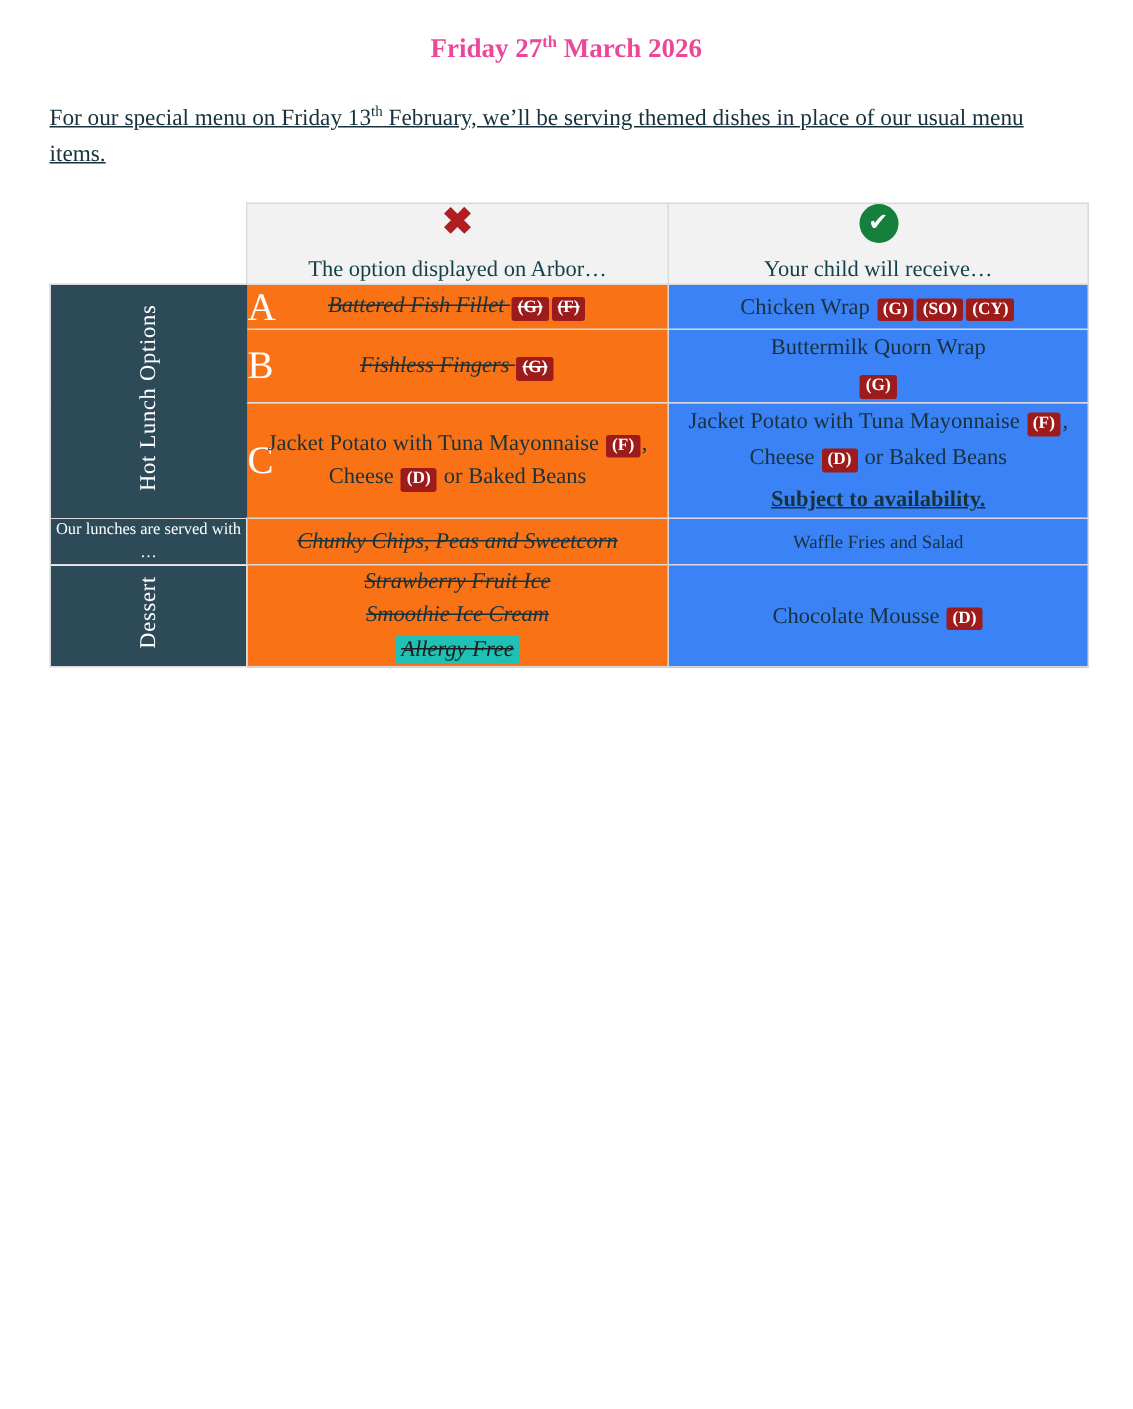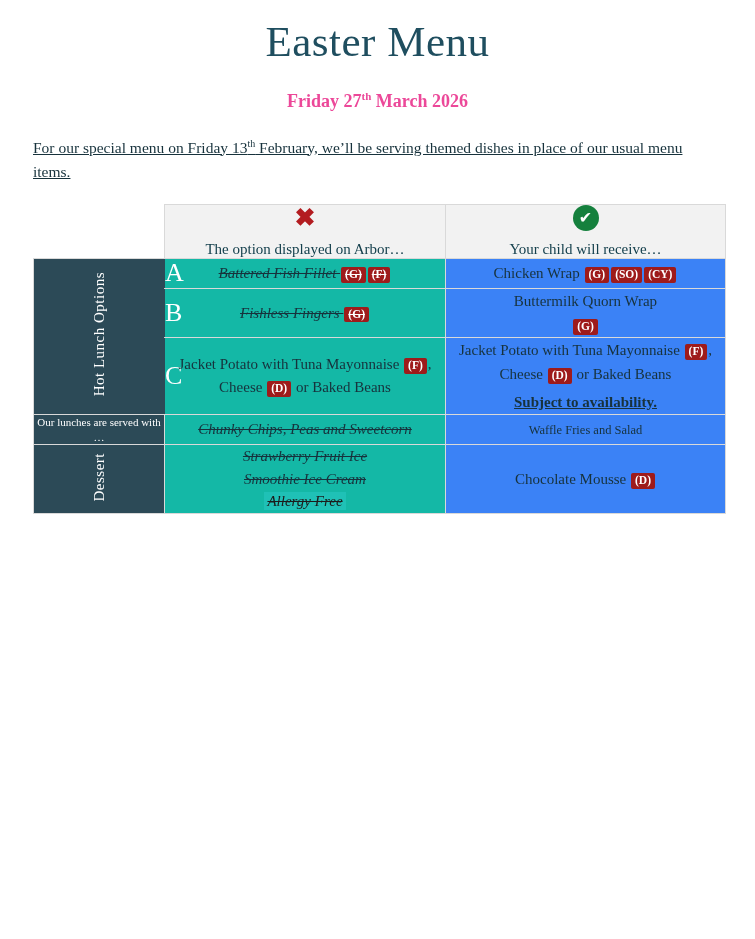"Easter Menu" h1.title { html: <h1>Easter Menu</h1> -> none }
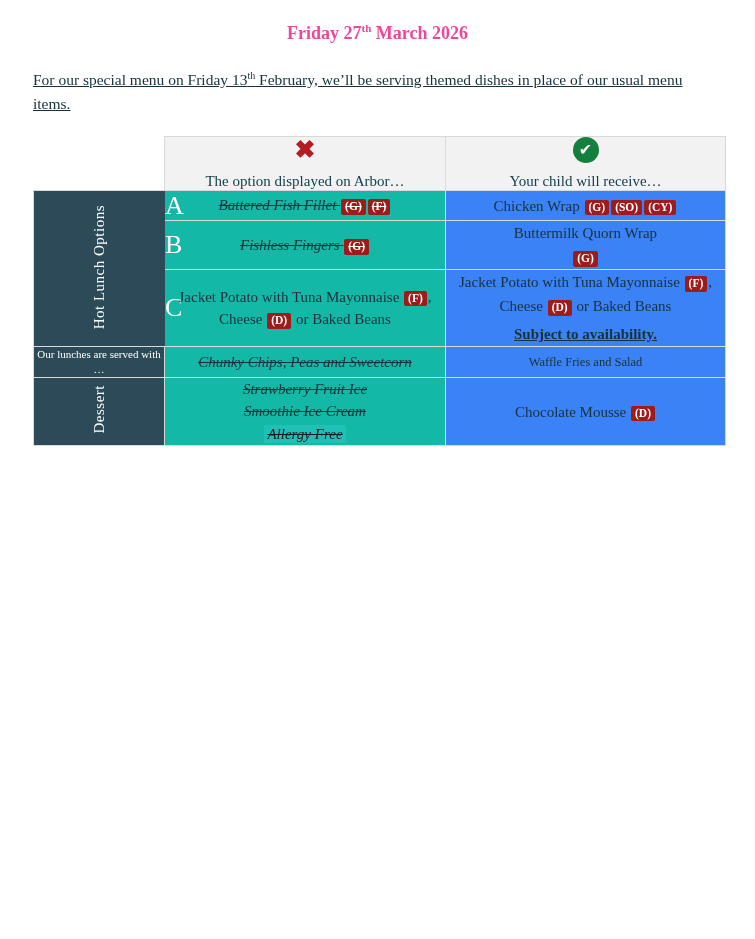"Battered Fish Fillet (G) (F)" .cell-arbor { background: #14b8a6 -> #f97316 }
